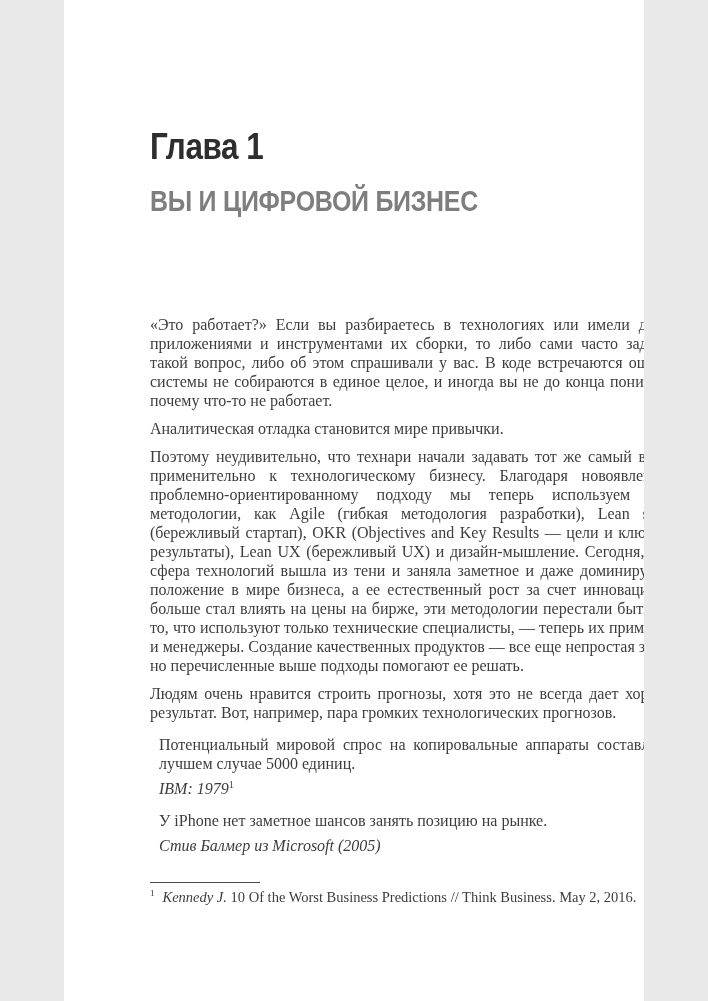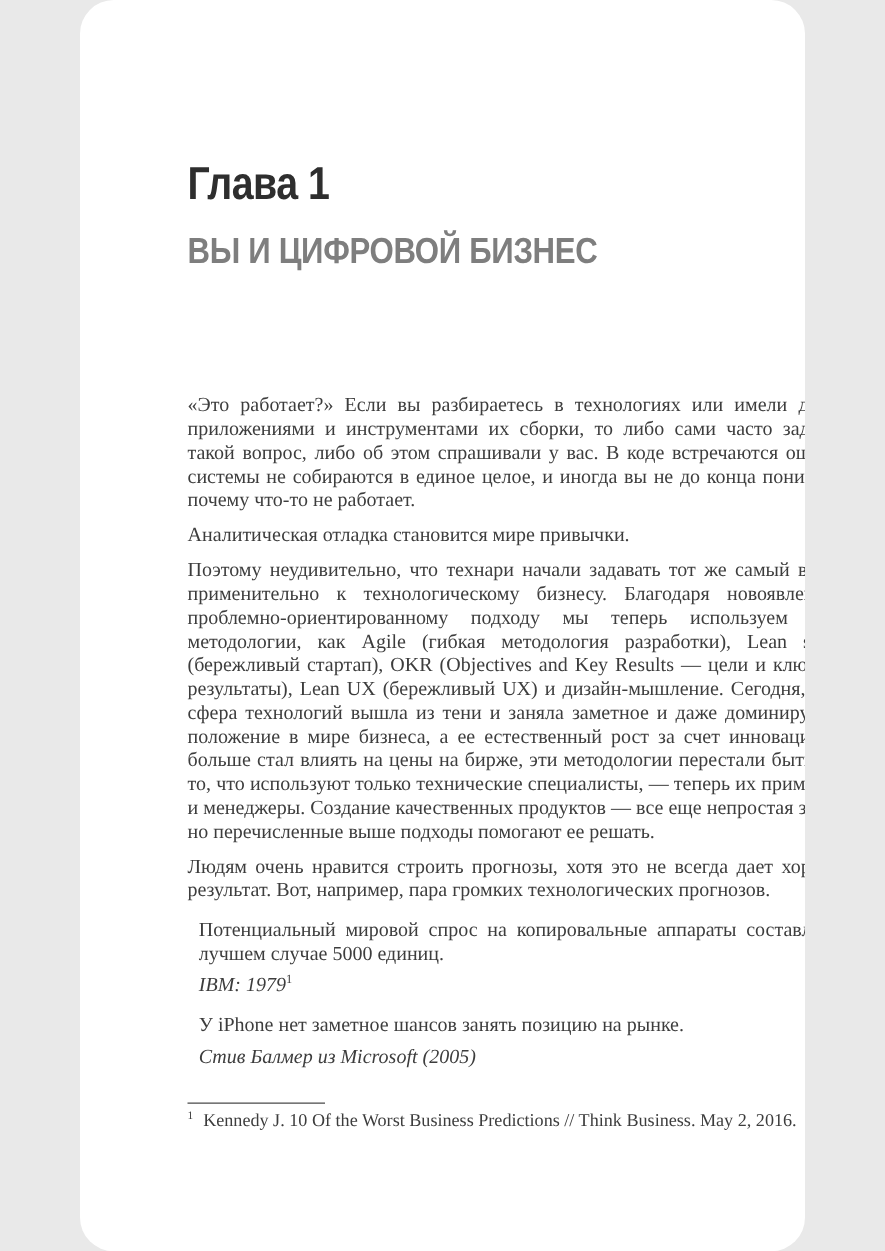"Глава 1" .page { border-radius: 27px -> none }
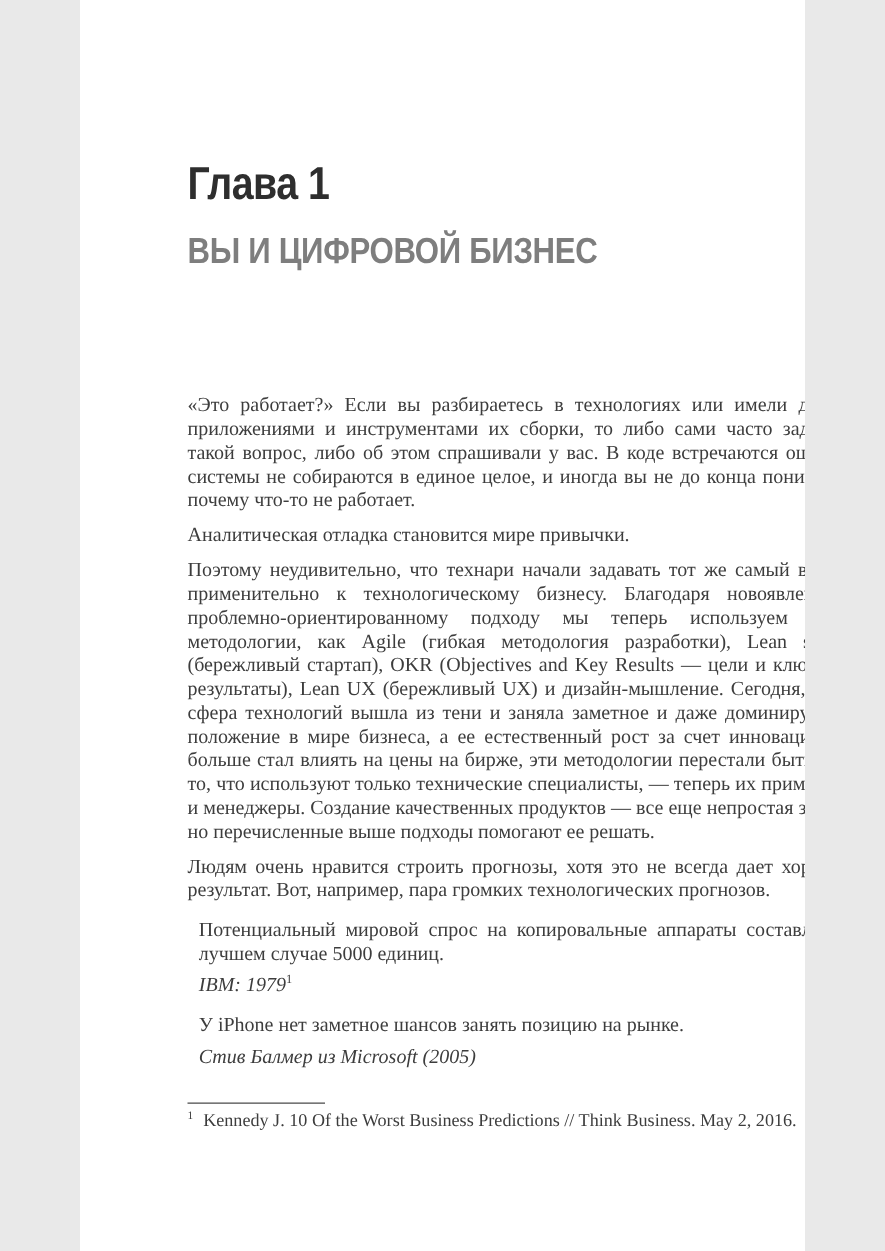"Kennedy J." .footnote-author { font-style: none -> italic }
